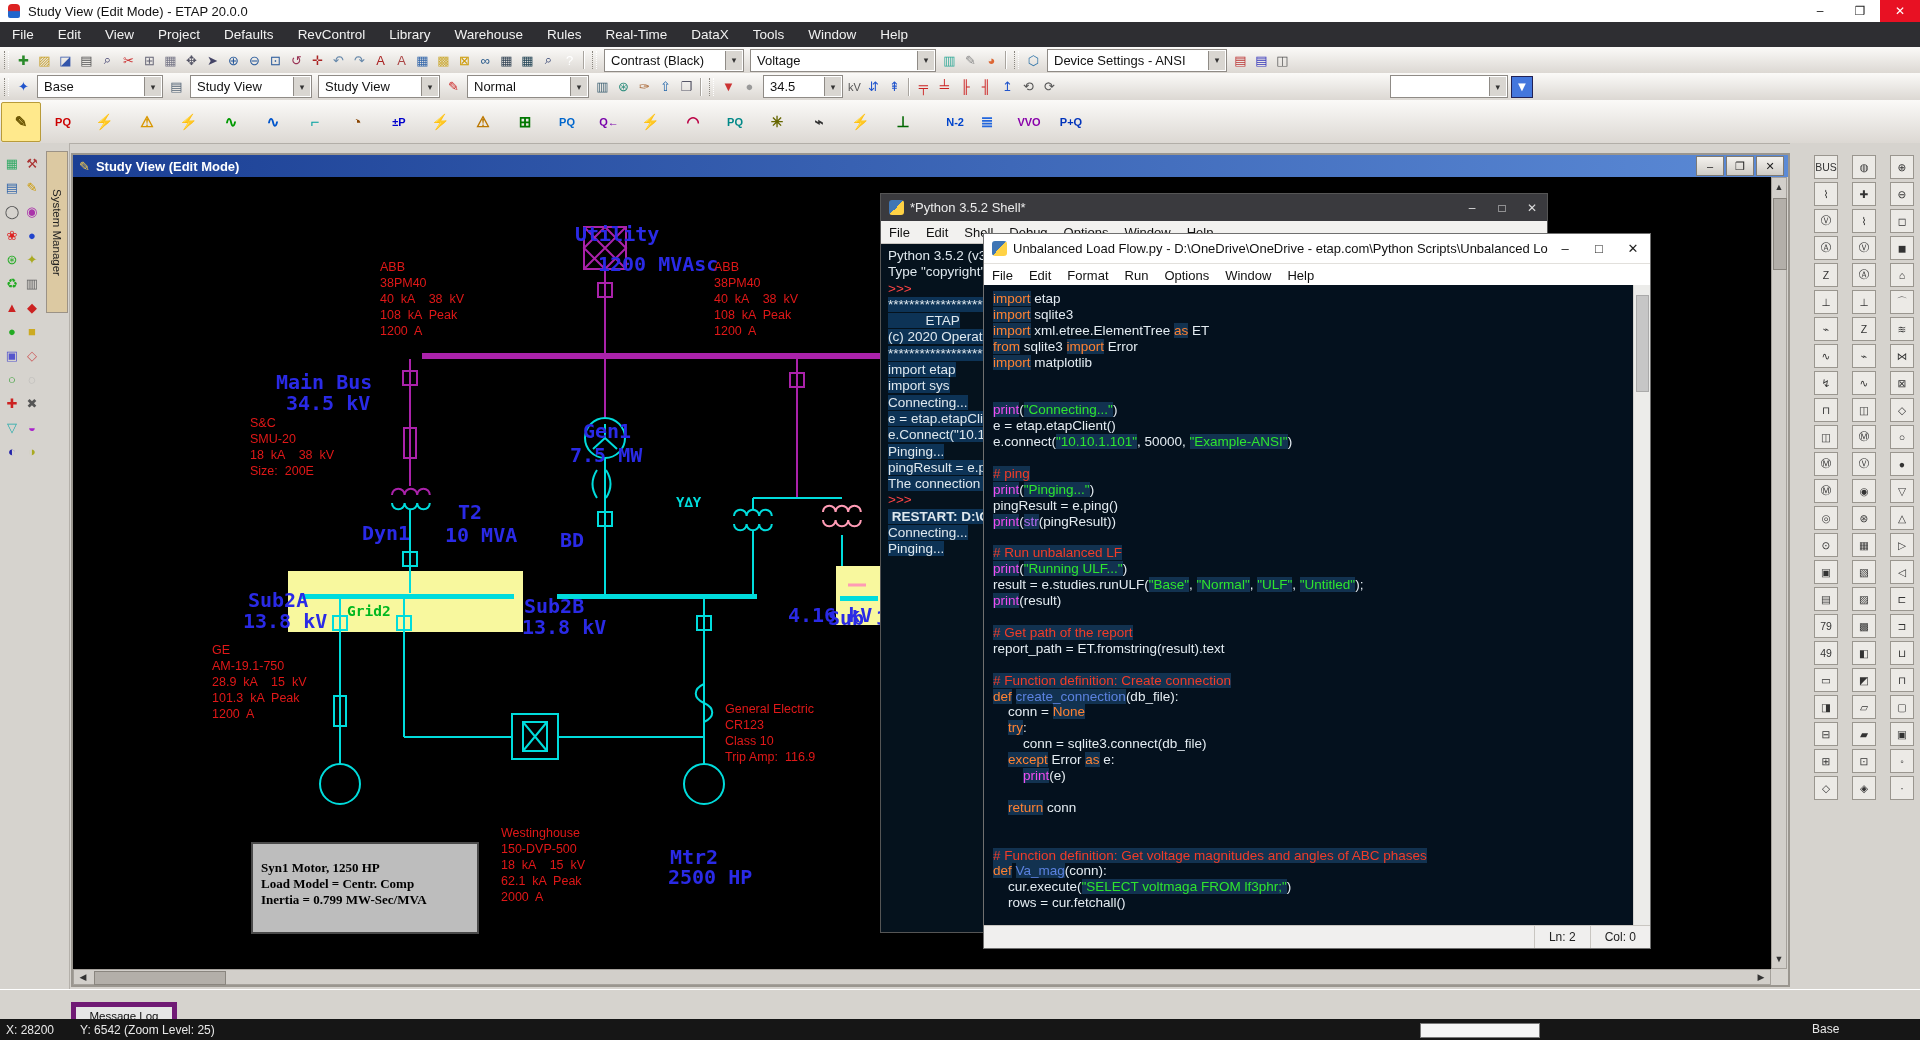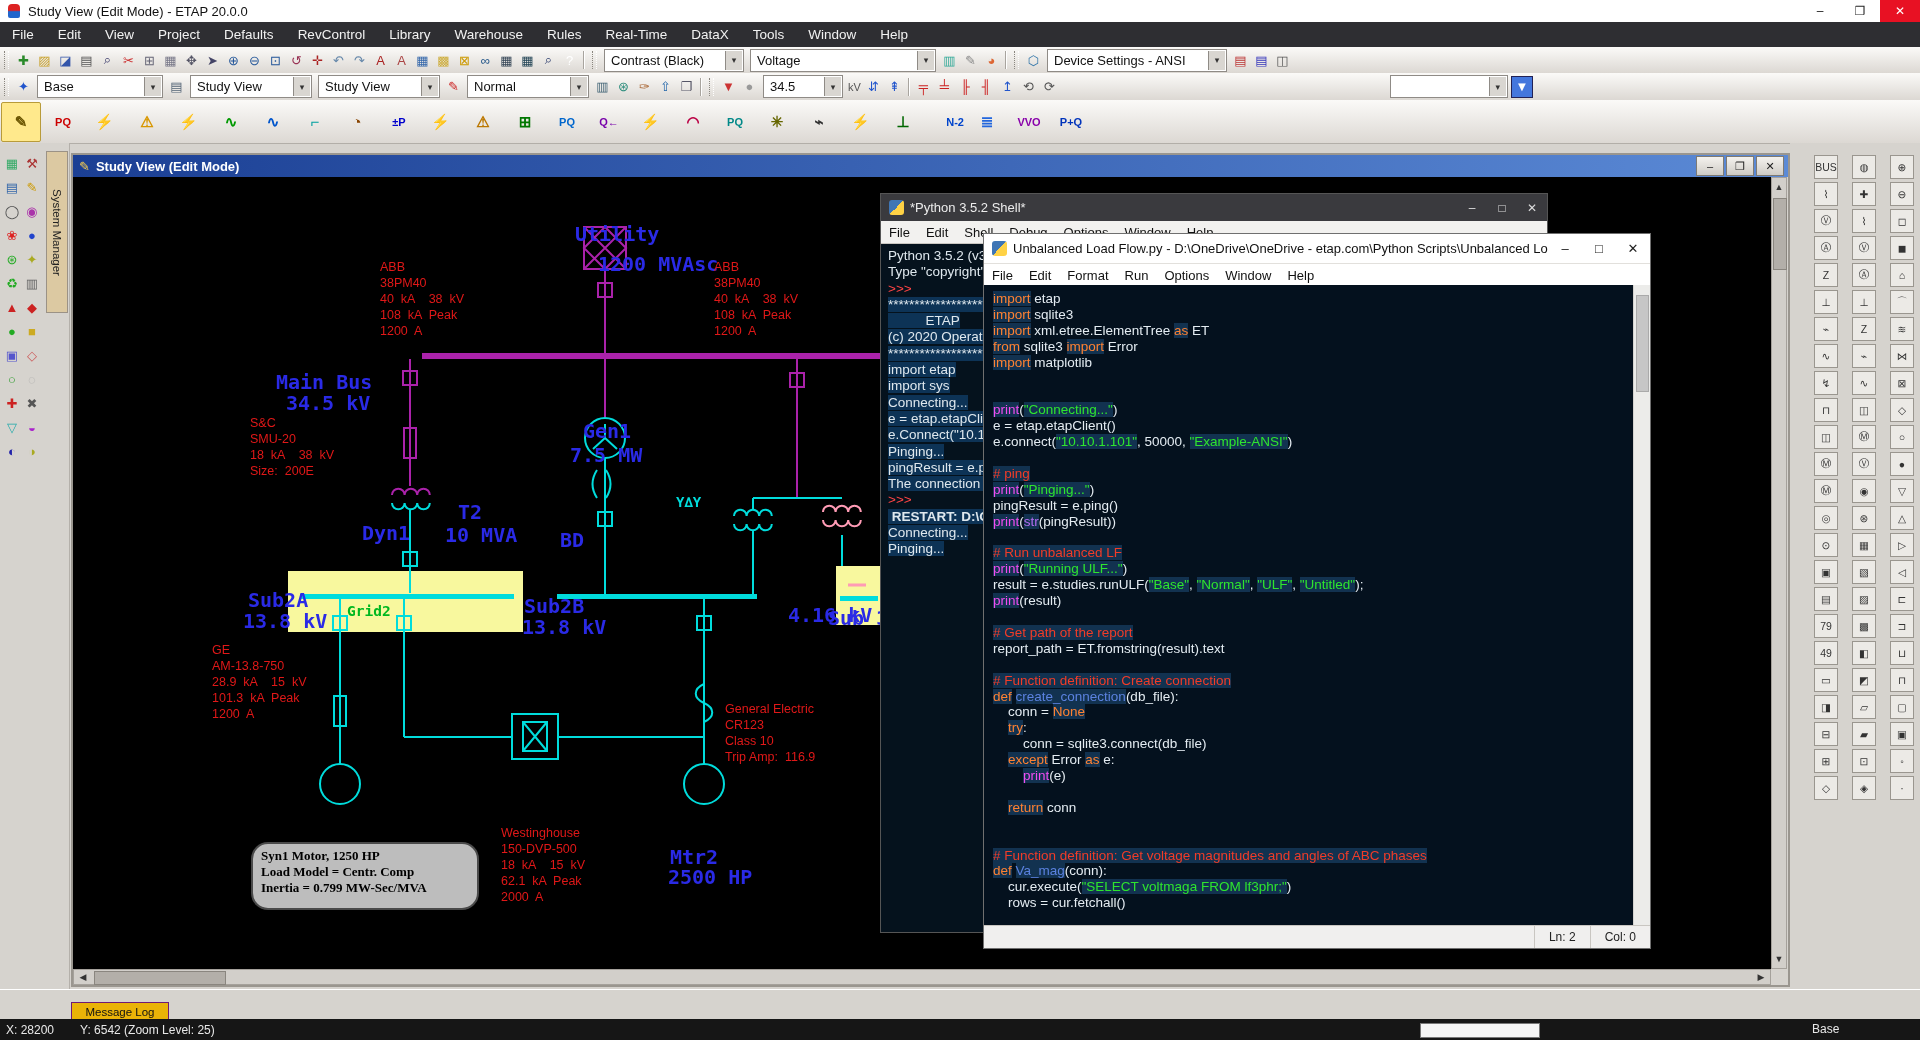"AM-13.8-750" div { text: AM-13.8-750 -> AM-19.1-750 }
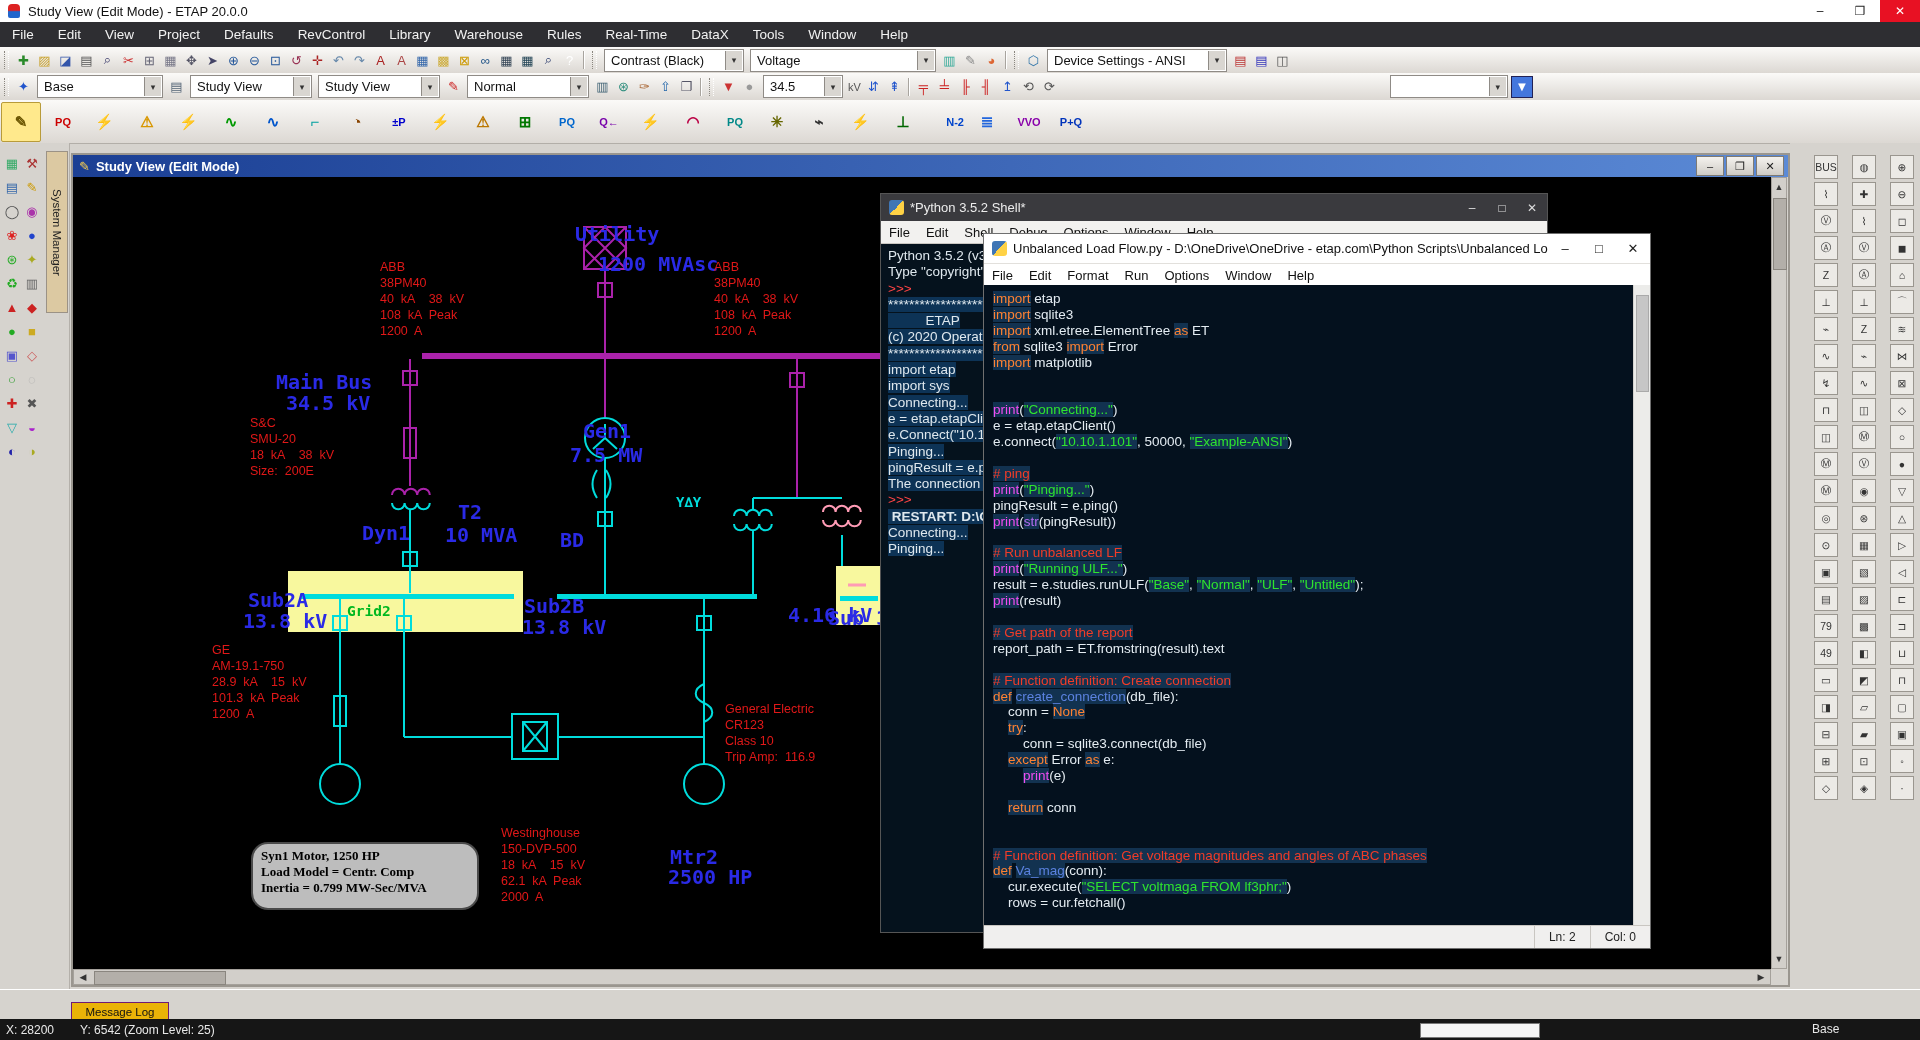"Syn1 Motor, 1250 HP" #infobox { border-radius: 17px -> 0; padding: 4px 8px -> 16px 8px }
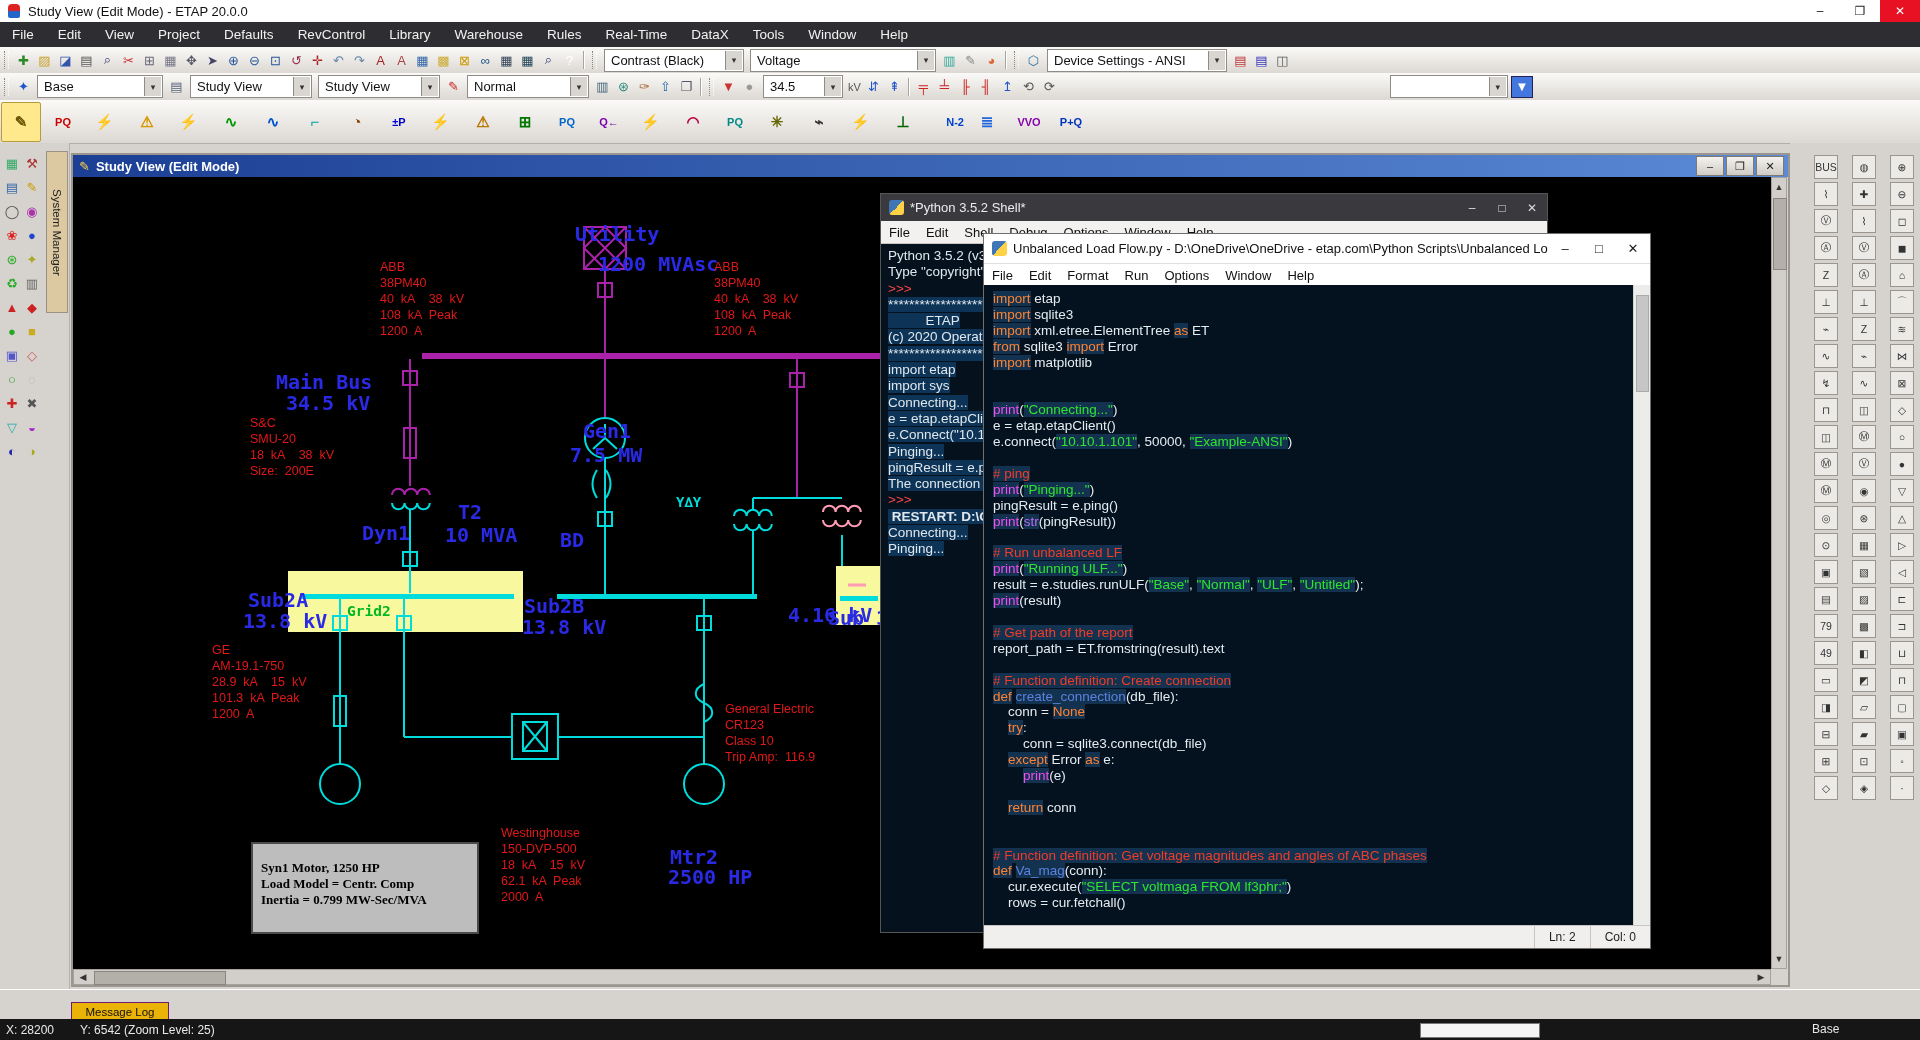"Message Log" #msgtab { background: #eab308 -> #e5e5e5; border: 1px solid #701a75 -> 5px solid #701a75 }
